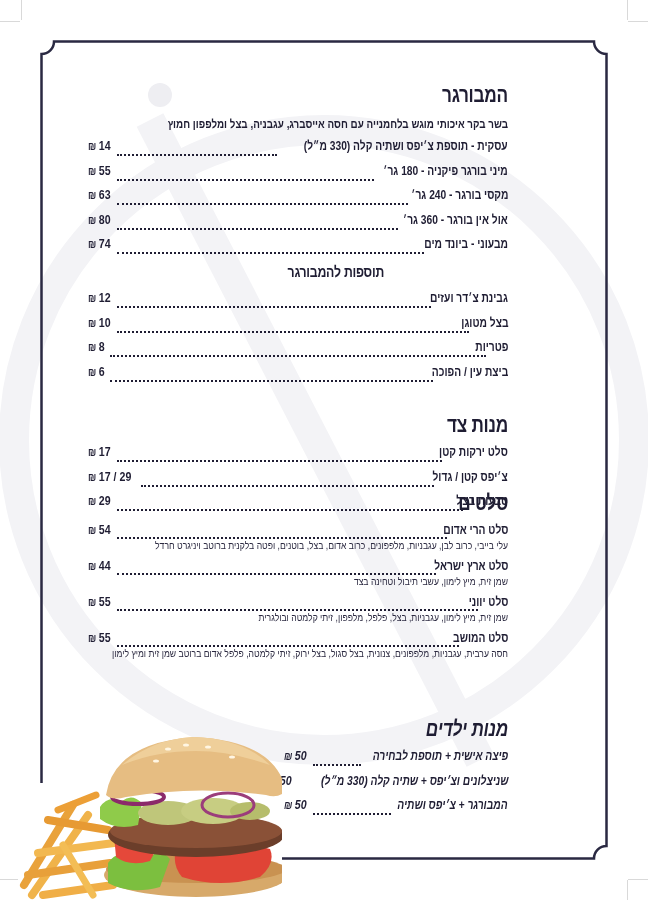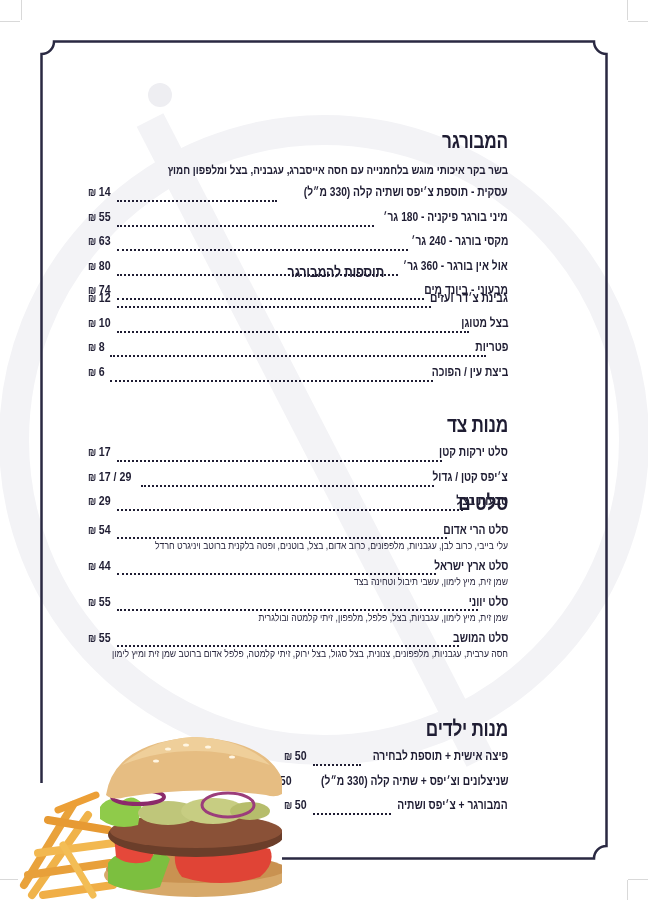"המבורגר" div.section { margin-top: 46px -> none }
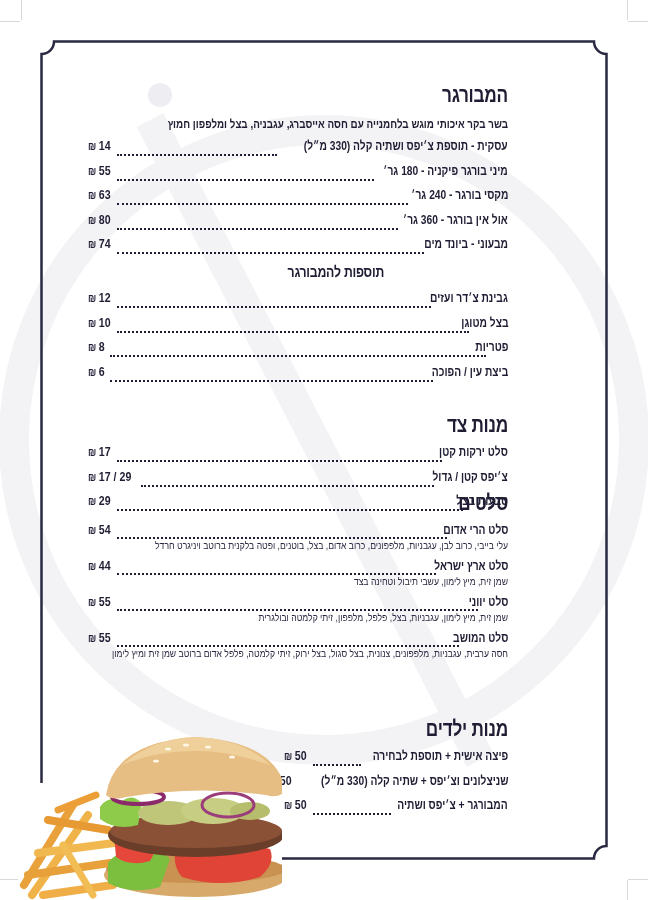"מנות ילדים" div.section { font-style: none -> italic }
